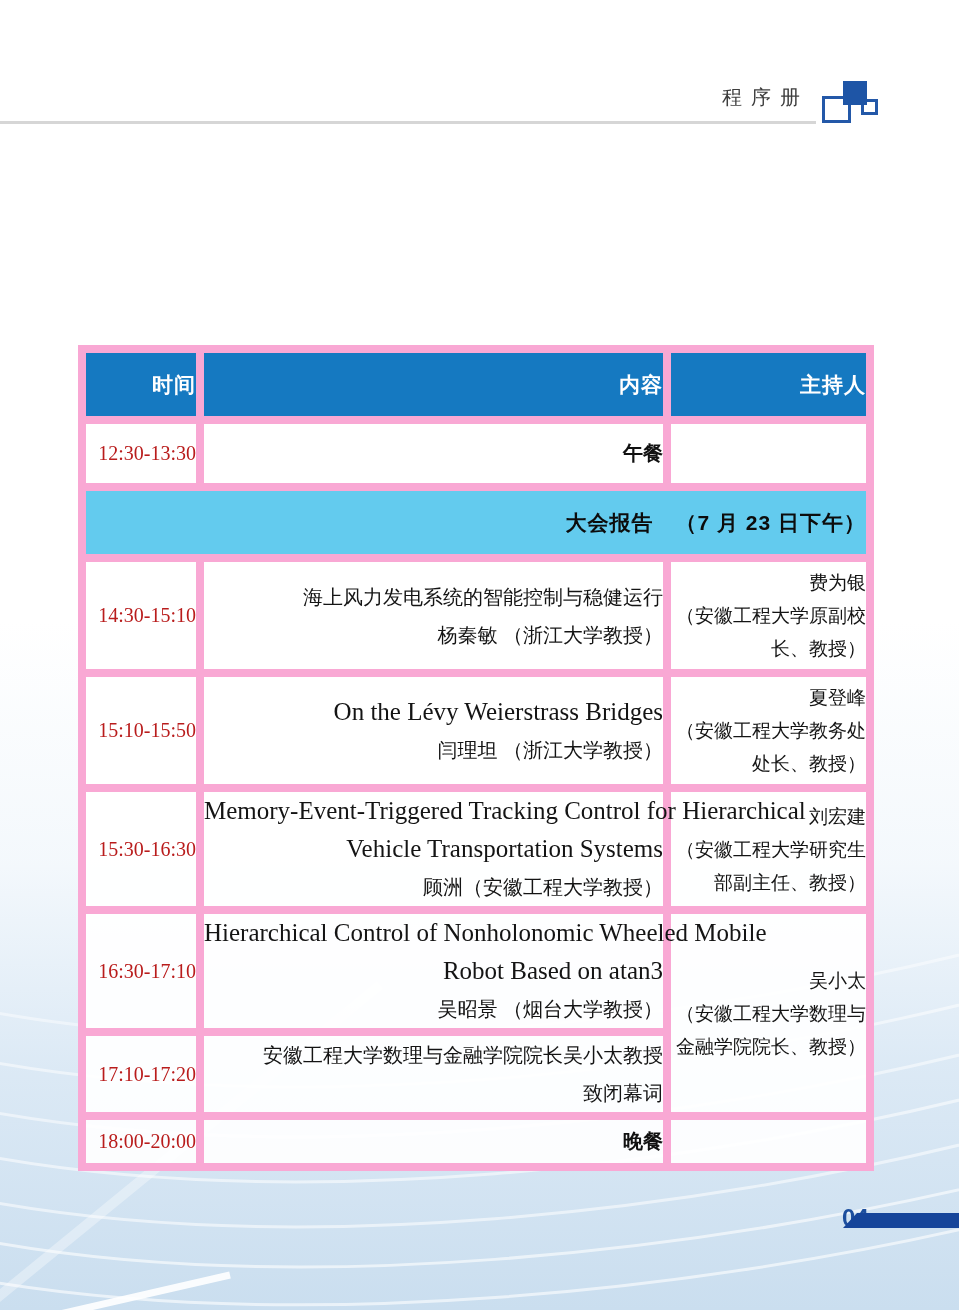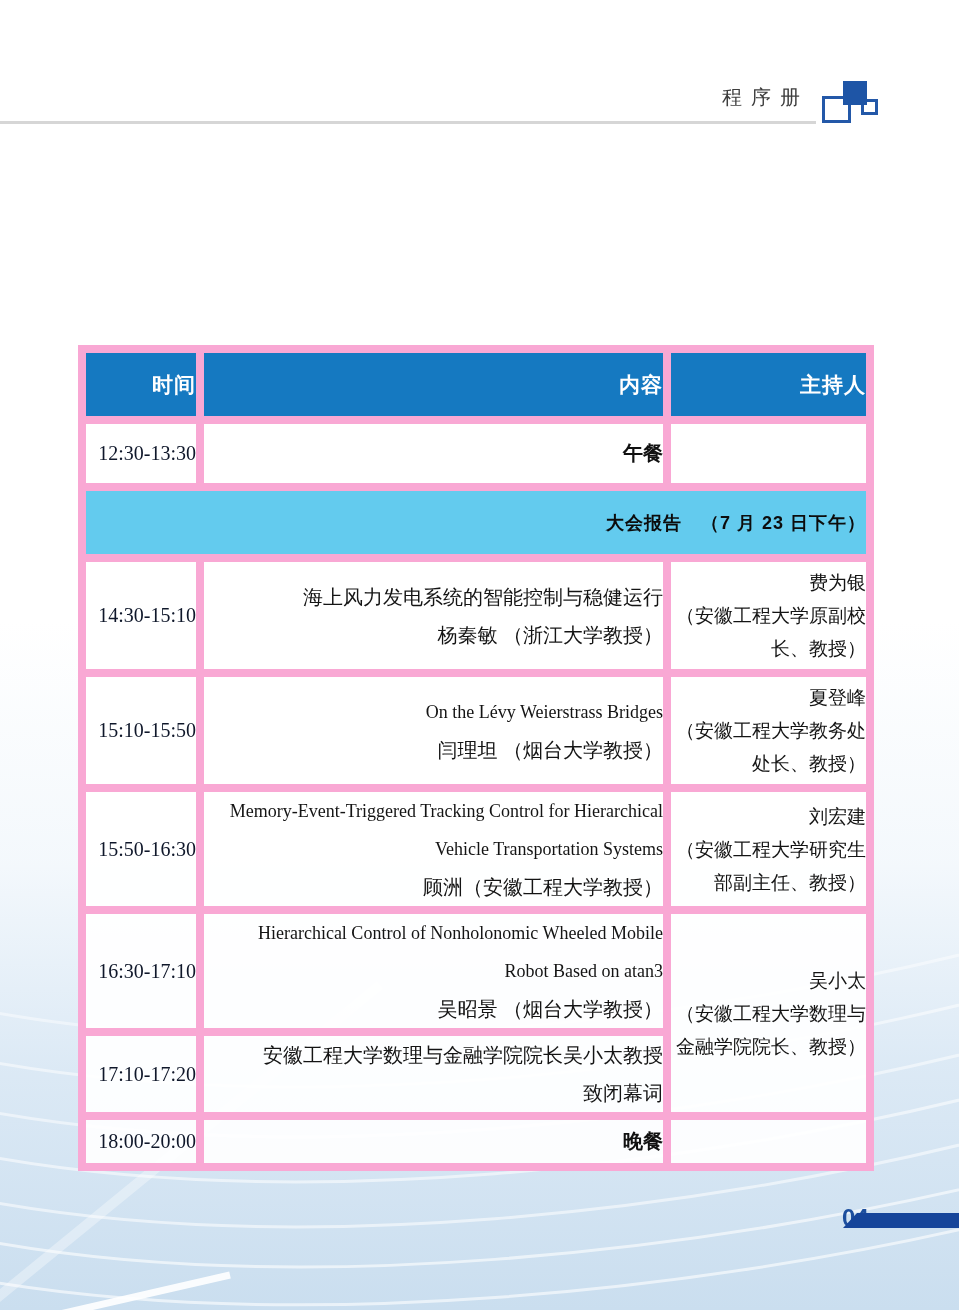"12:30-13:30" td.time { color: #0f172a -> #b91c1c }
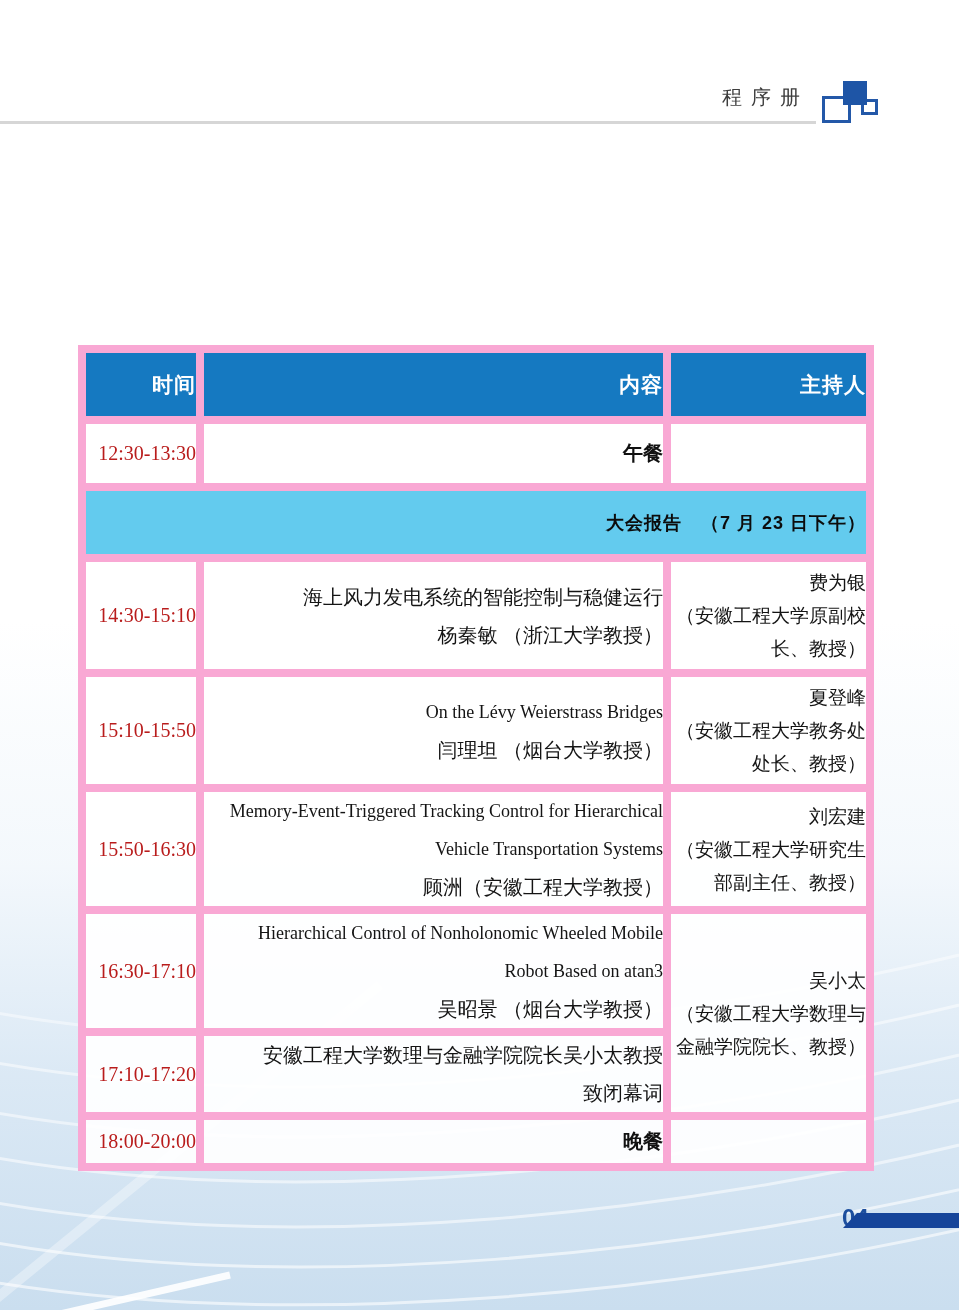"大会报告 （7 月 23 日下午）" tr.banner-row td { font-size: 18px -> 21px }
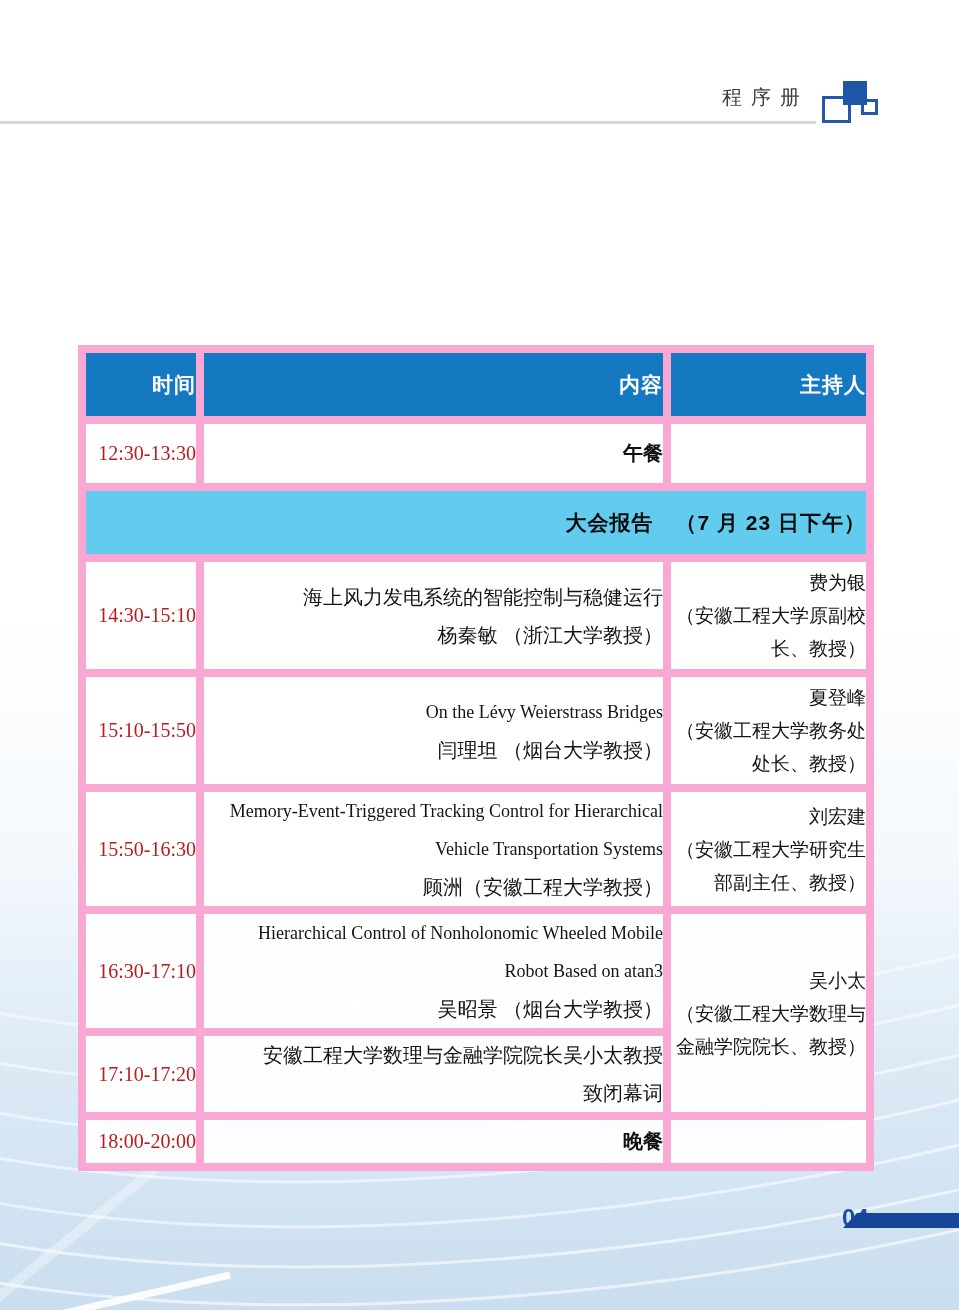"On the Lévy Weierstrass Bridges" td.content .en { font-size: 18px -> 25px }
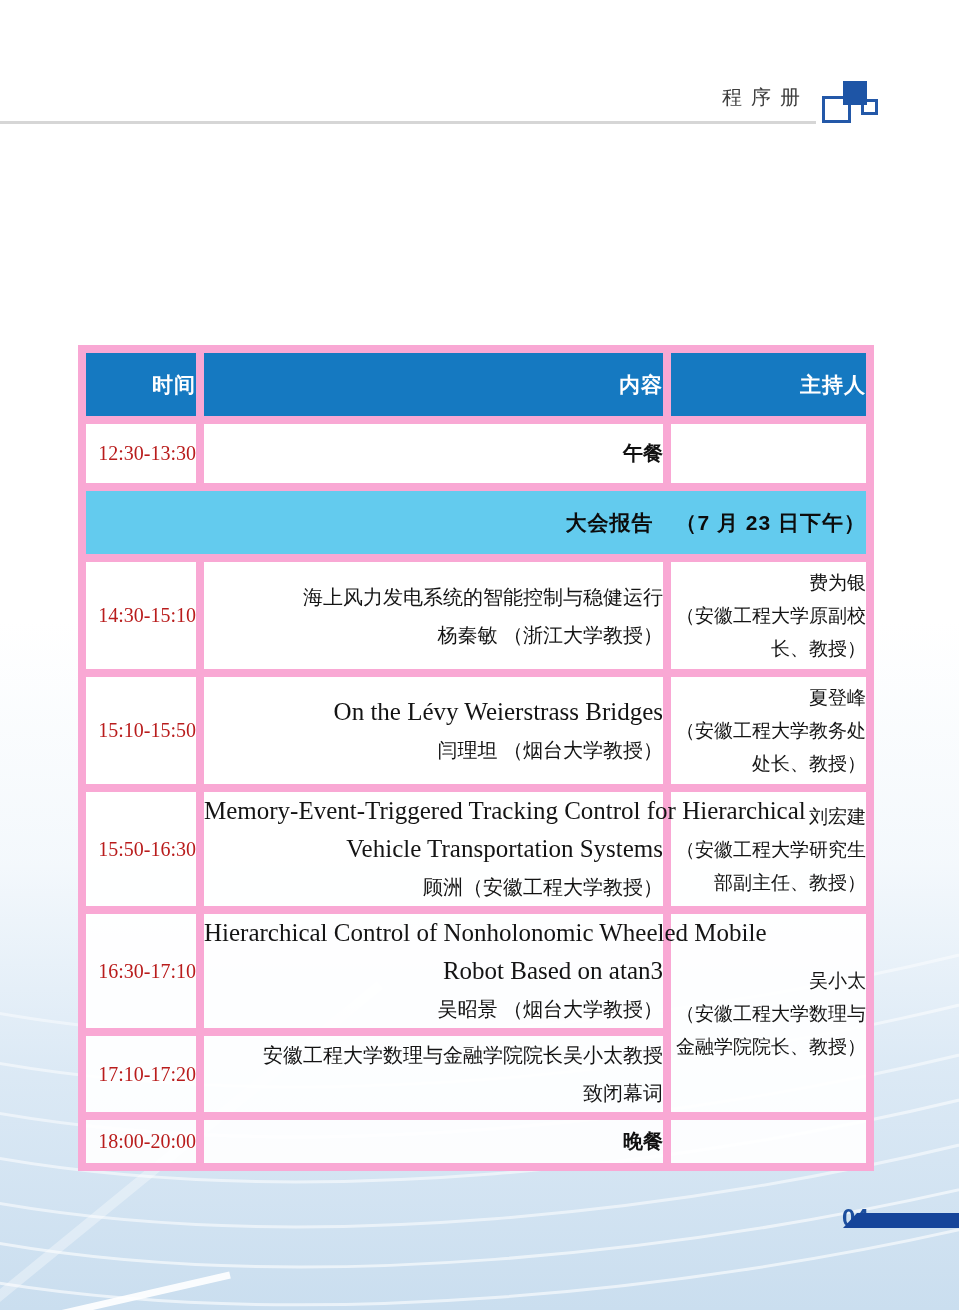"闫理坦 （烟台大学教授）" div.line { text: 烟台 -> 浙江 }
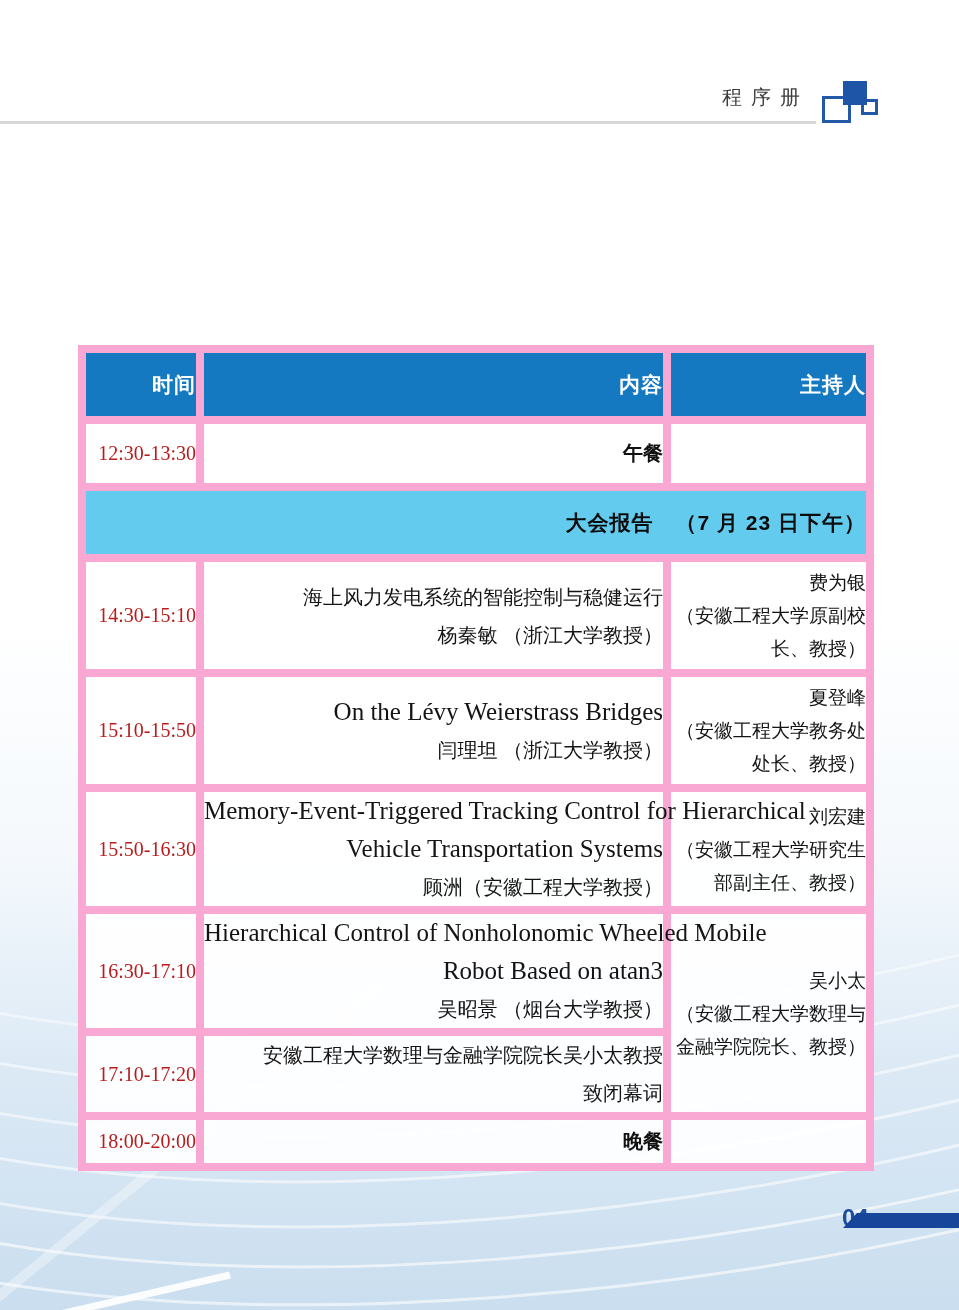"15:50-16:30" td.time { text: 15:50-16:30 -> 15:30-16:30 }
